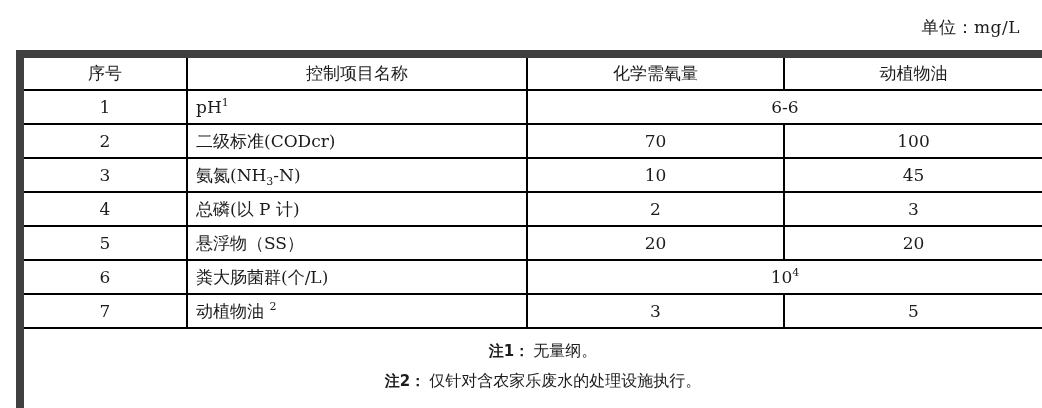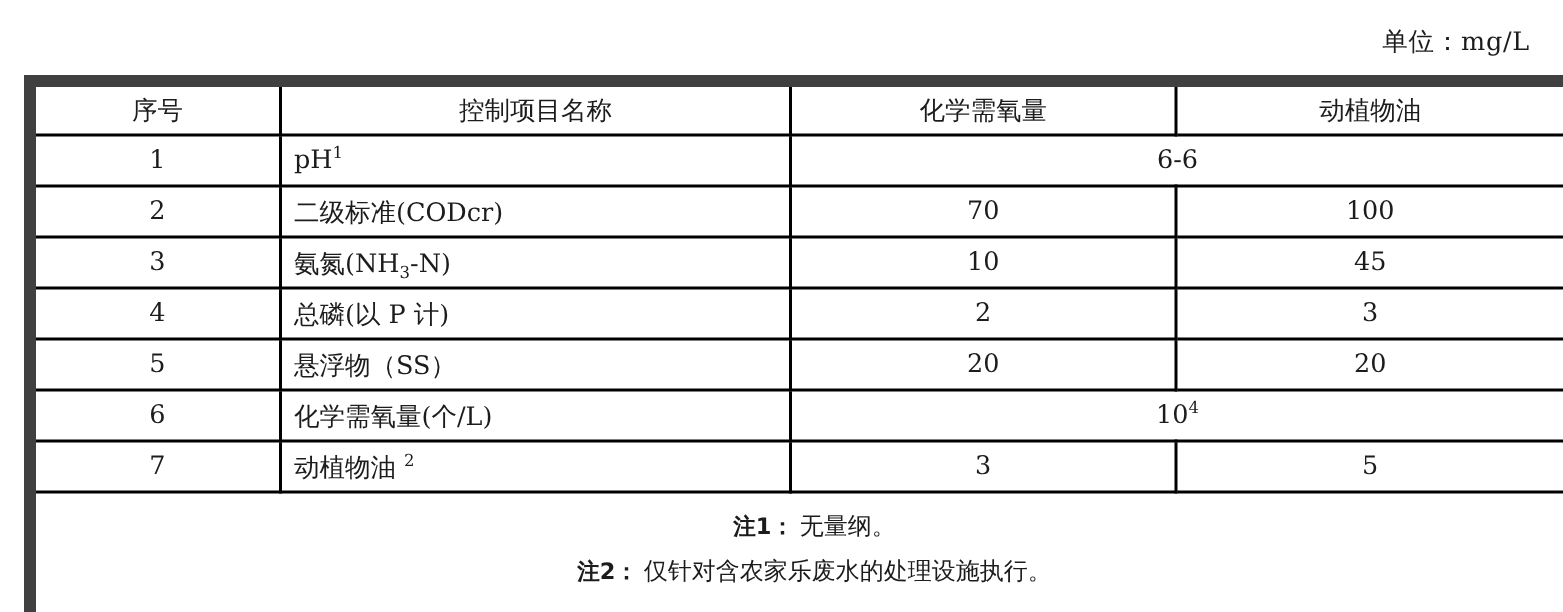"化学需氧量(个/L)" td.c-name { text: 化学需氧量 -> 粪大肠菌群 }
